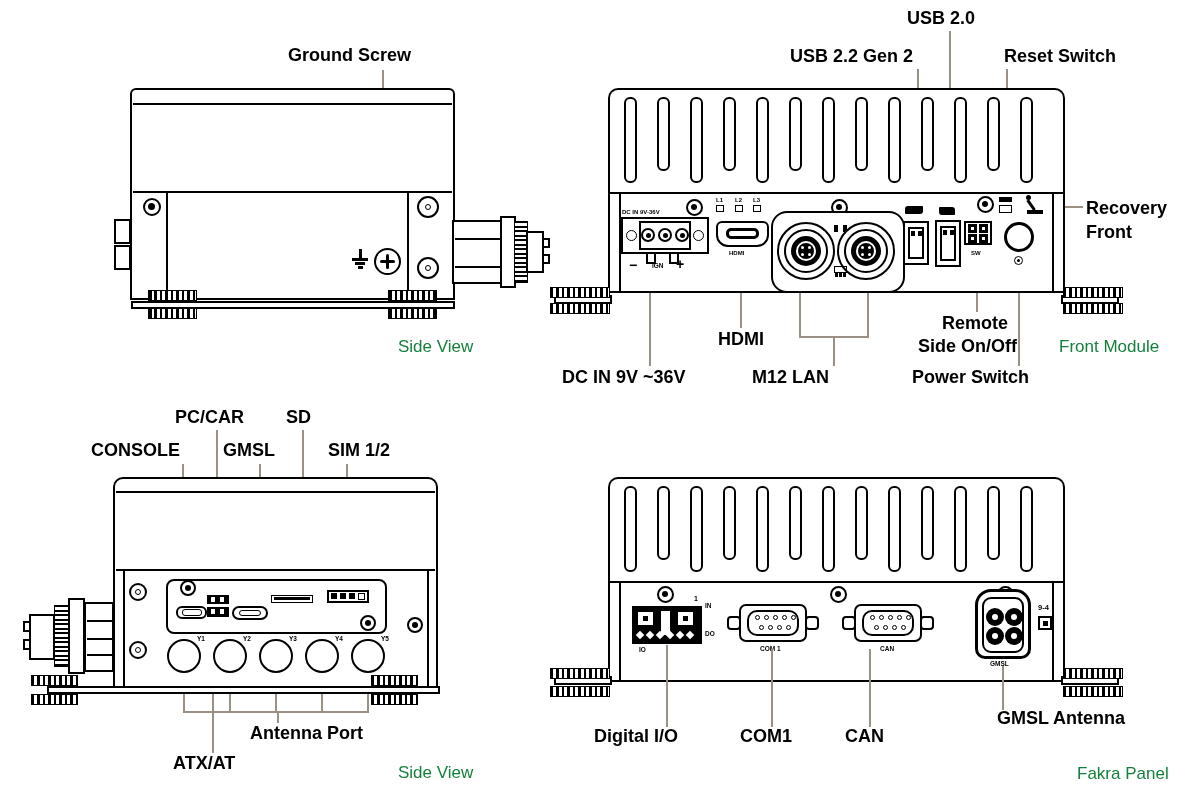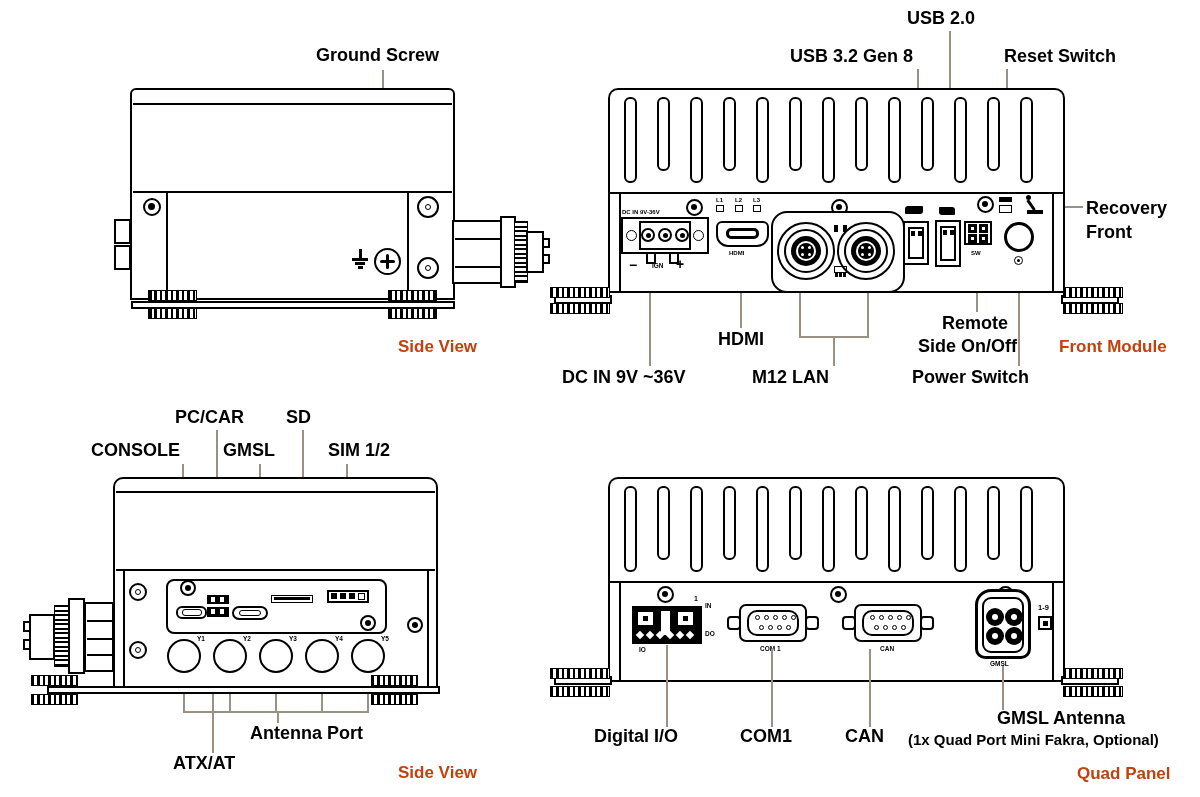"Ground Screw" div.lbl { left: 316px -> 288px }
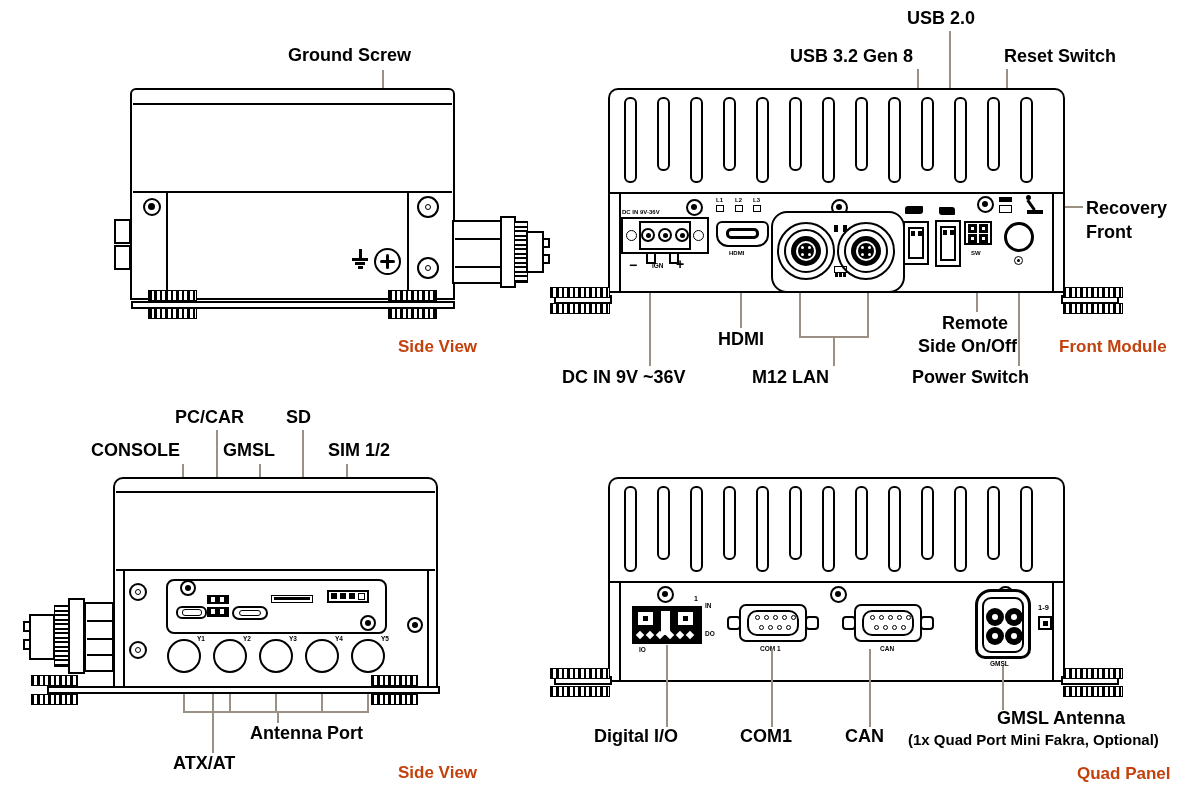"USB 3.2 Gen 8" div.lbl { text: 3.2 Gen 8 -> 2.2 Gen 2 }
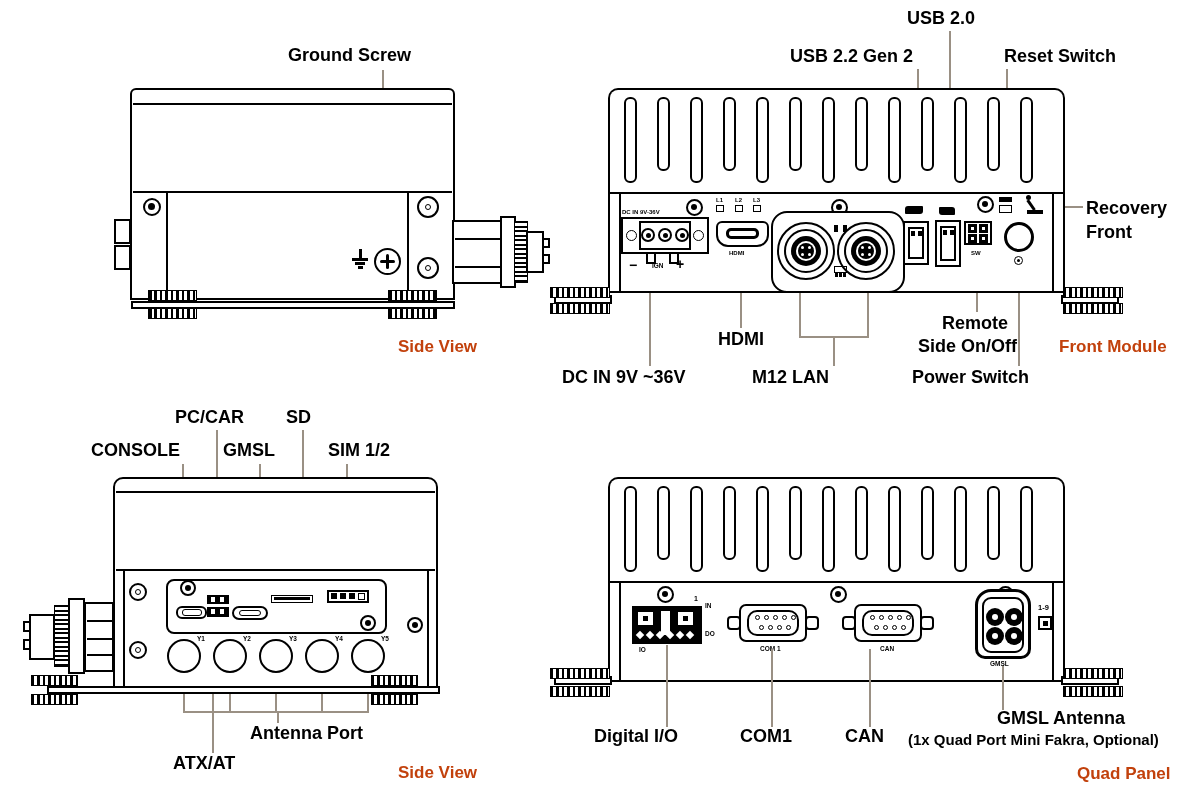"Side View" .cap { color: #c2410c -> #15803d; font-weight: bold -> normal }
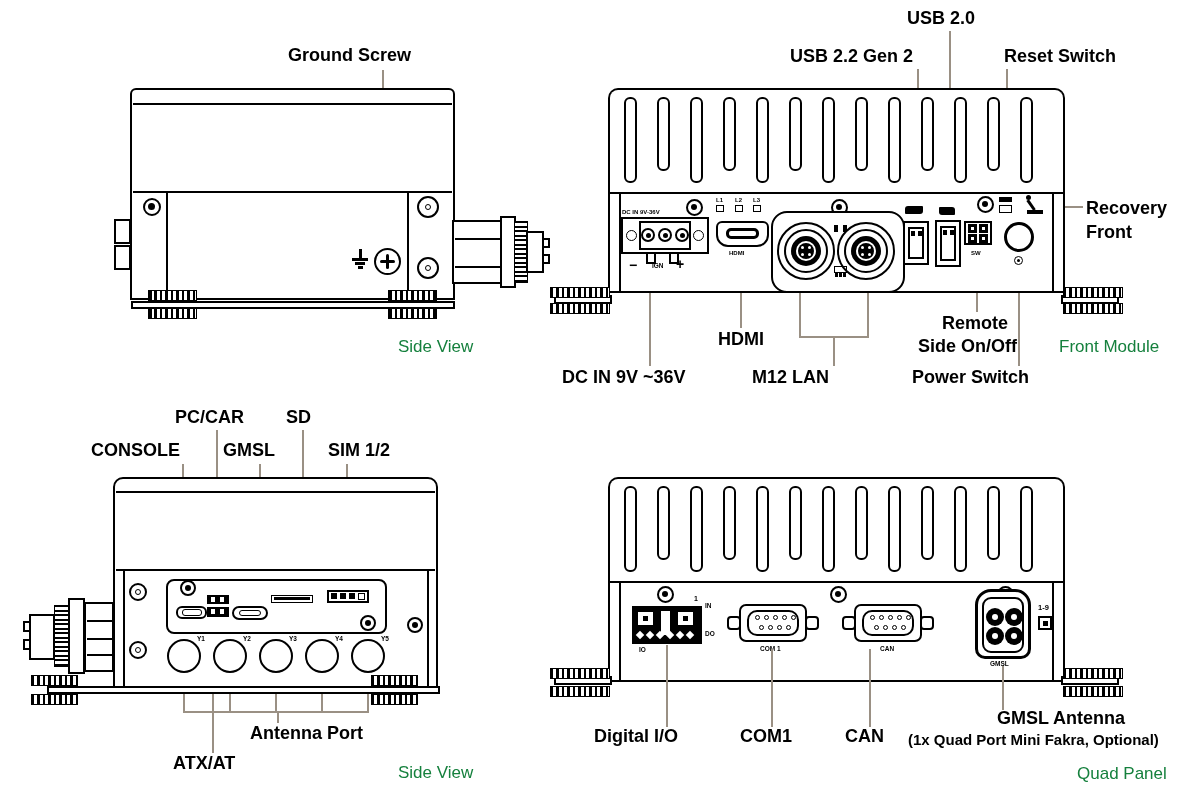"1-9" div.sm { text: 1-9 -> 9-4 }
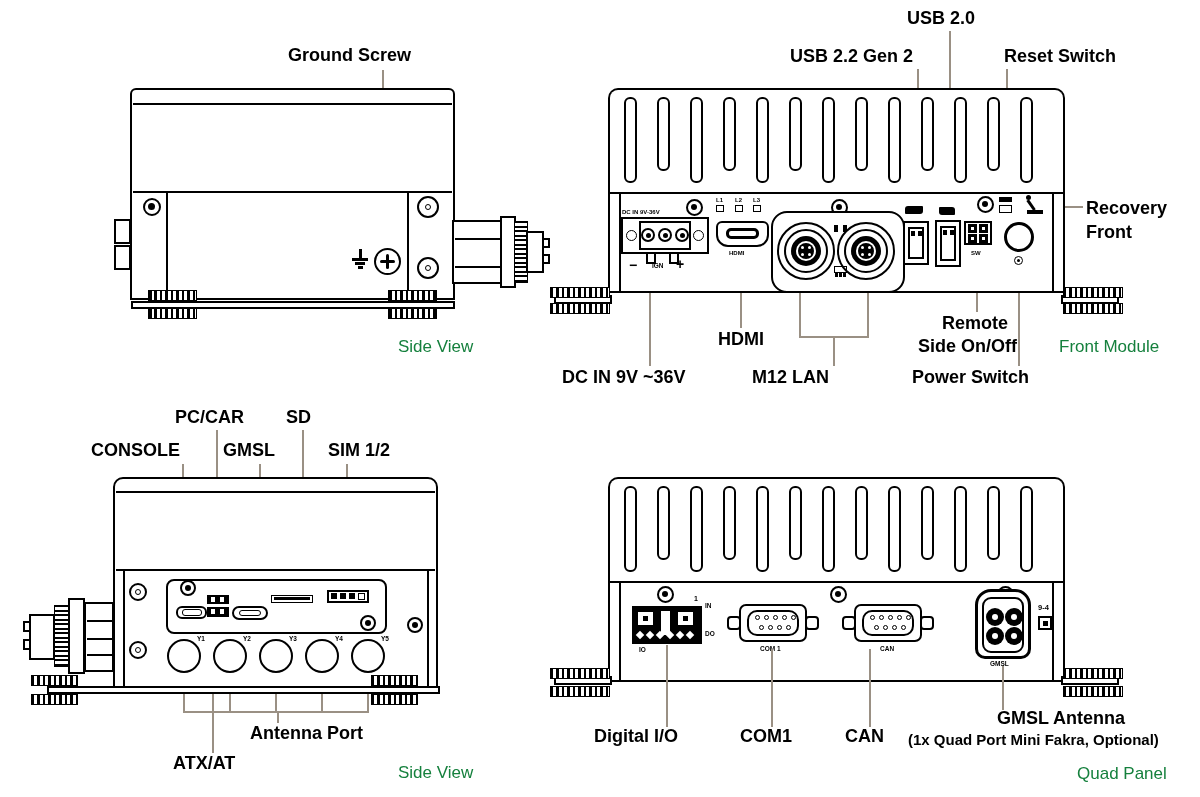"(1x Quad Port Mini Fakra," div.lbl2 { html: <div>(1x Quad Port Mini Fakra, Optional)</div> -> none }
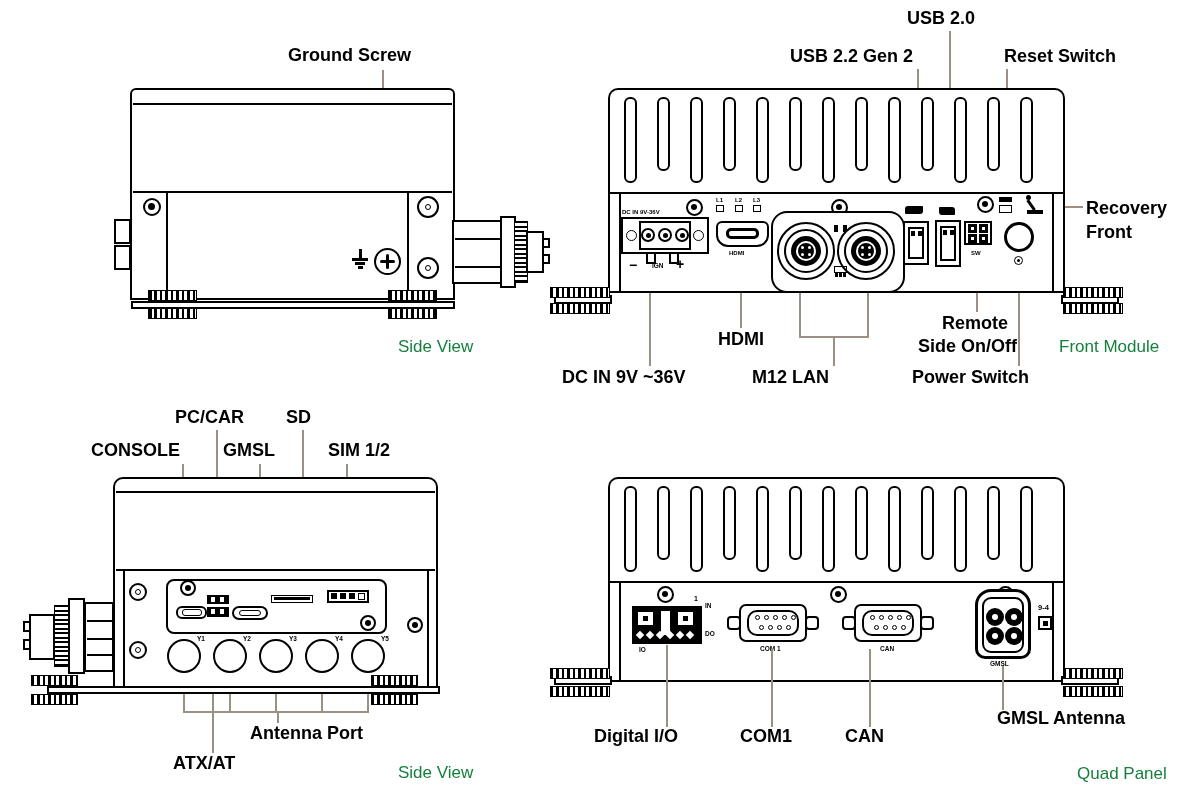"Quad Panel" div.cap { text: Quad -> Fakra }
